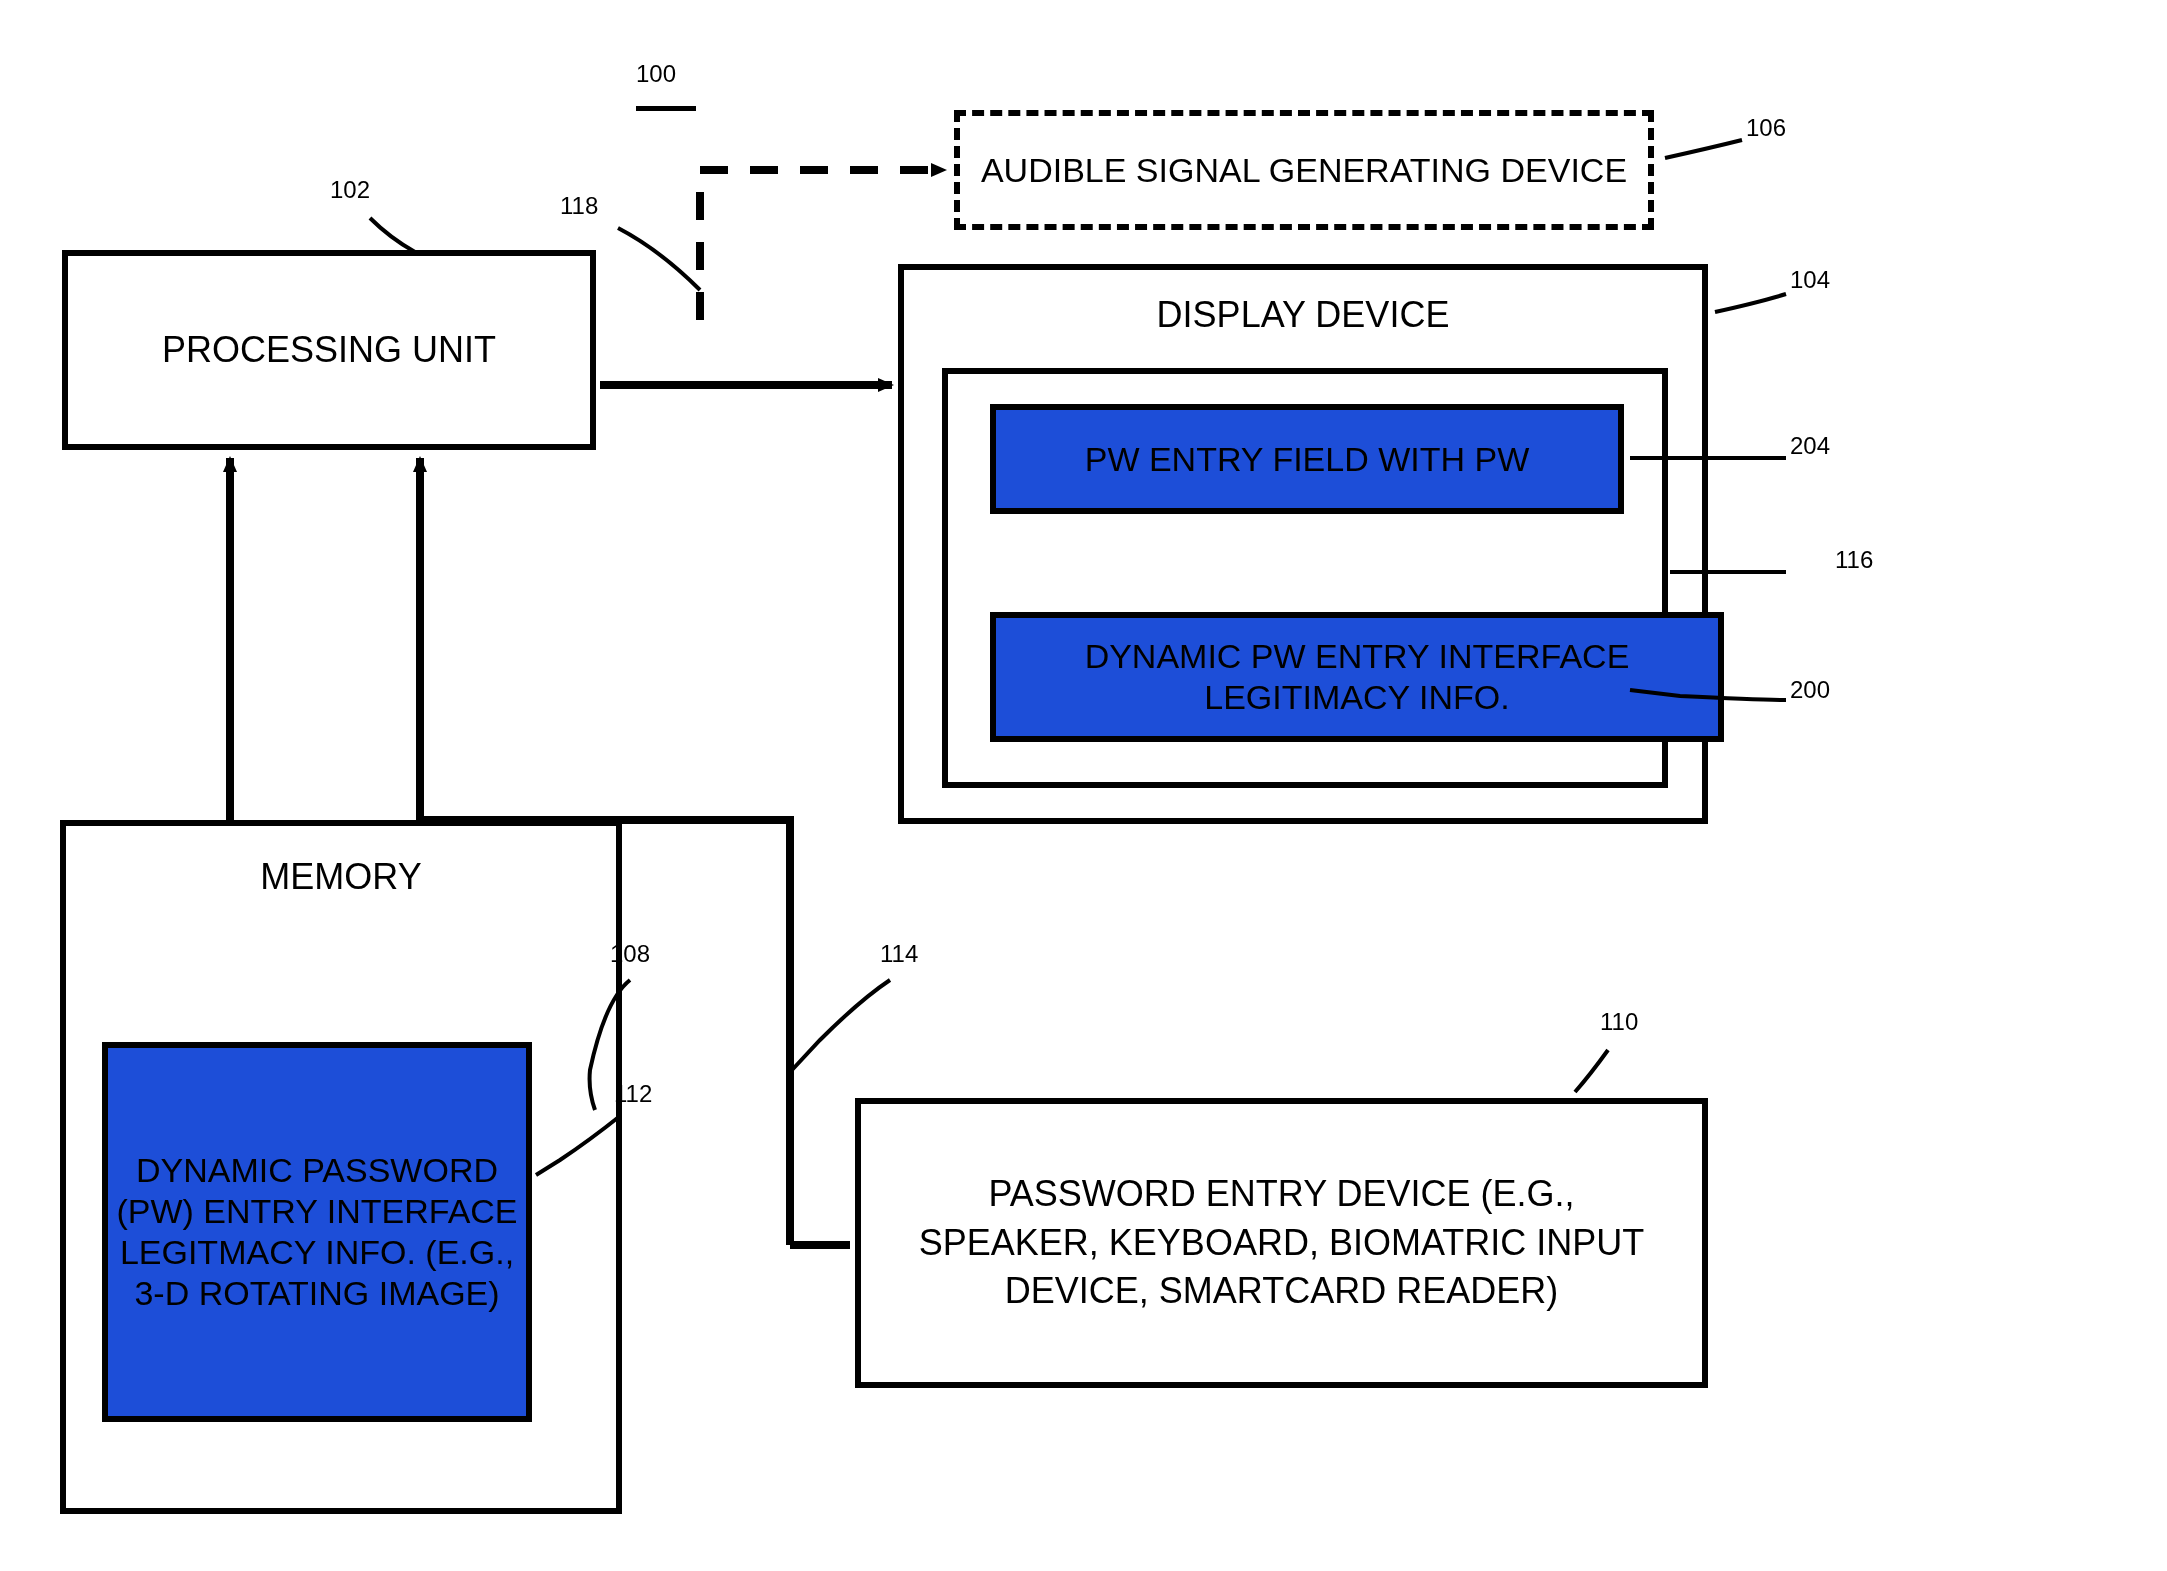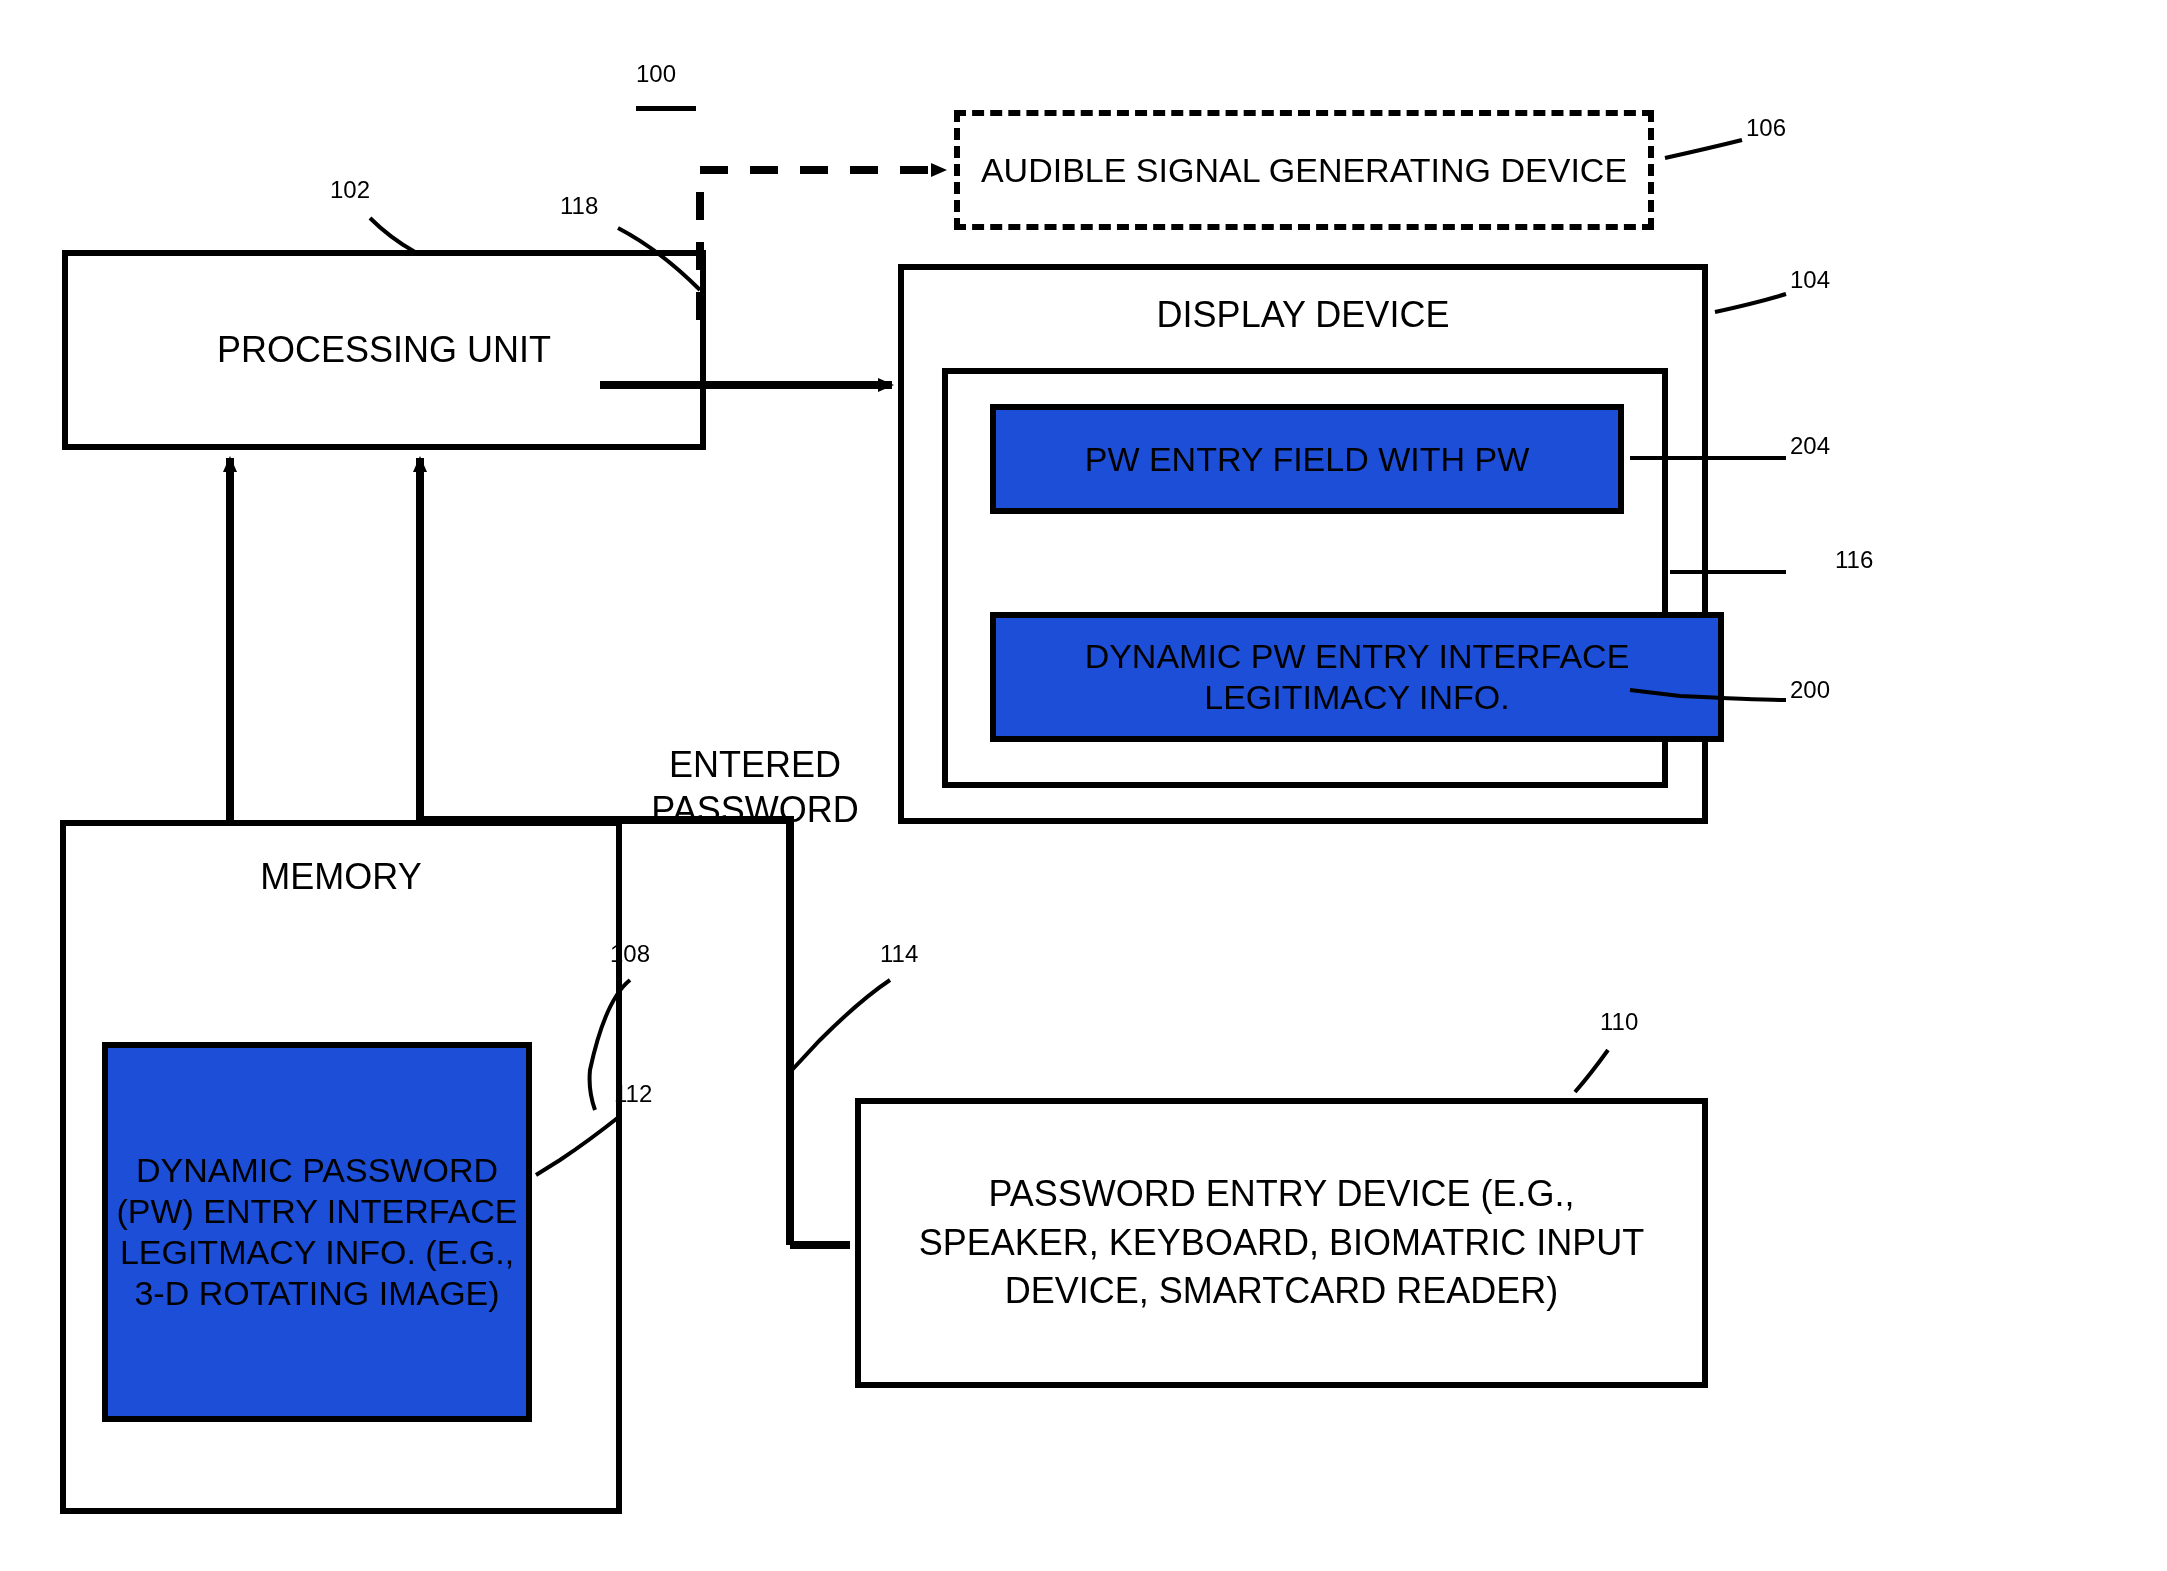"PROCESSING UNIT" div.box { width: 644px -> 534px }
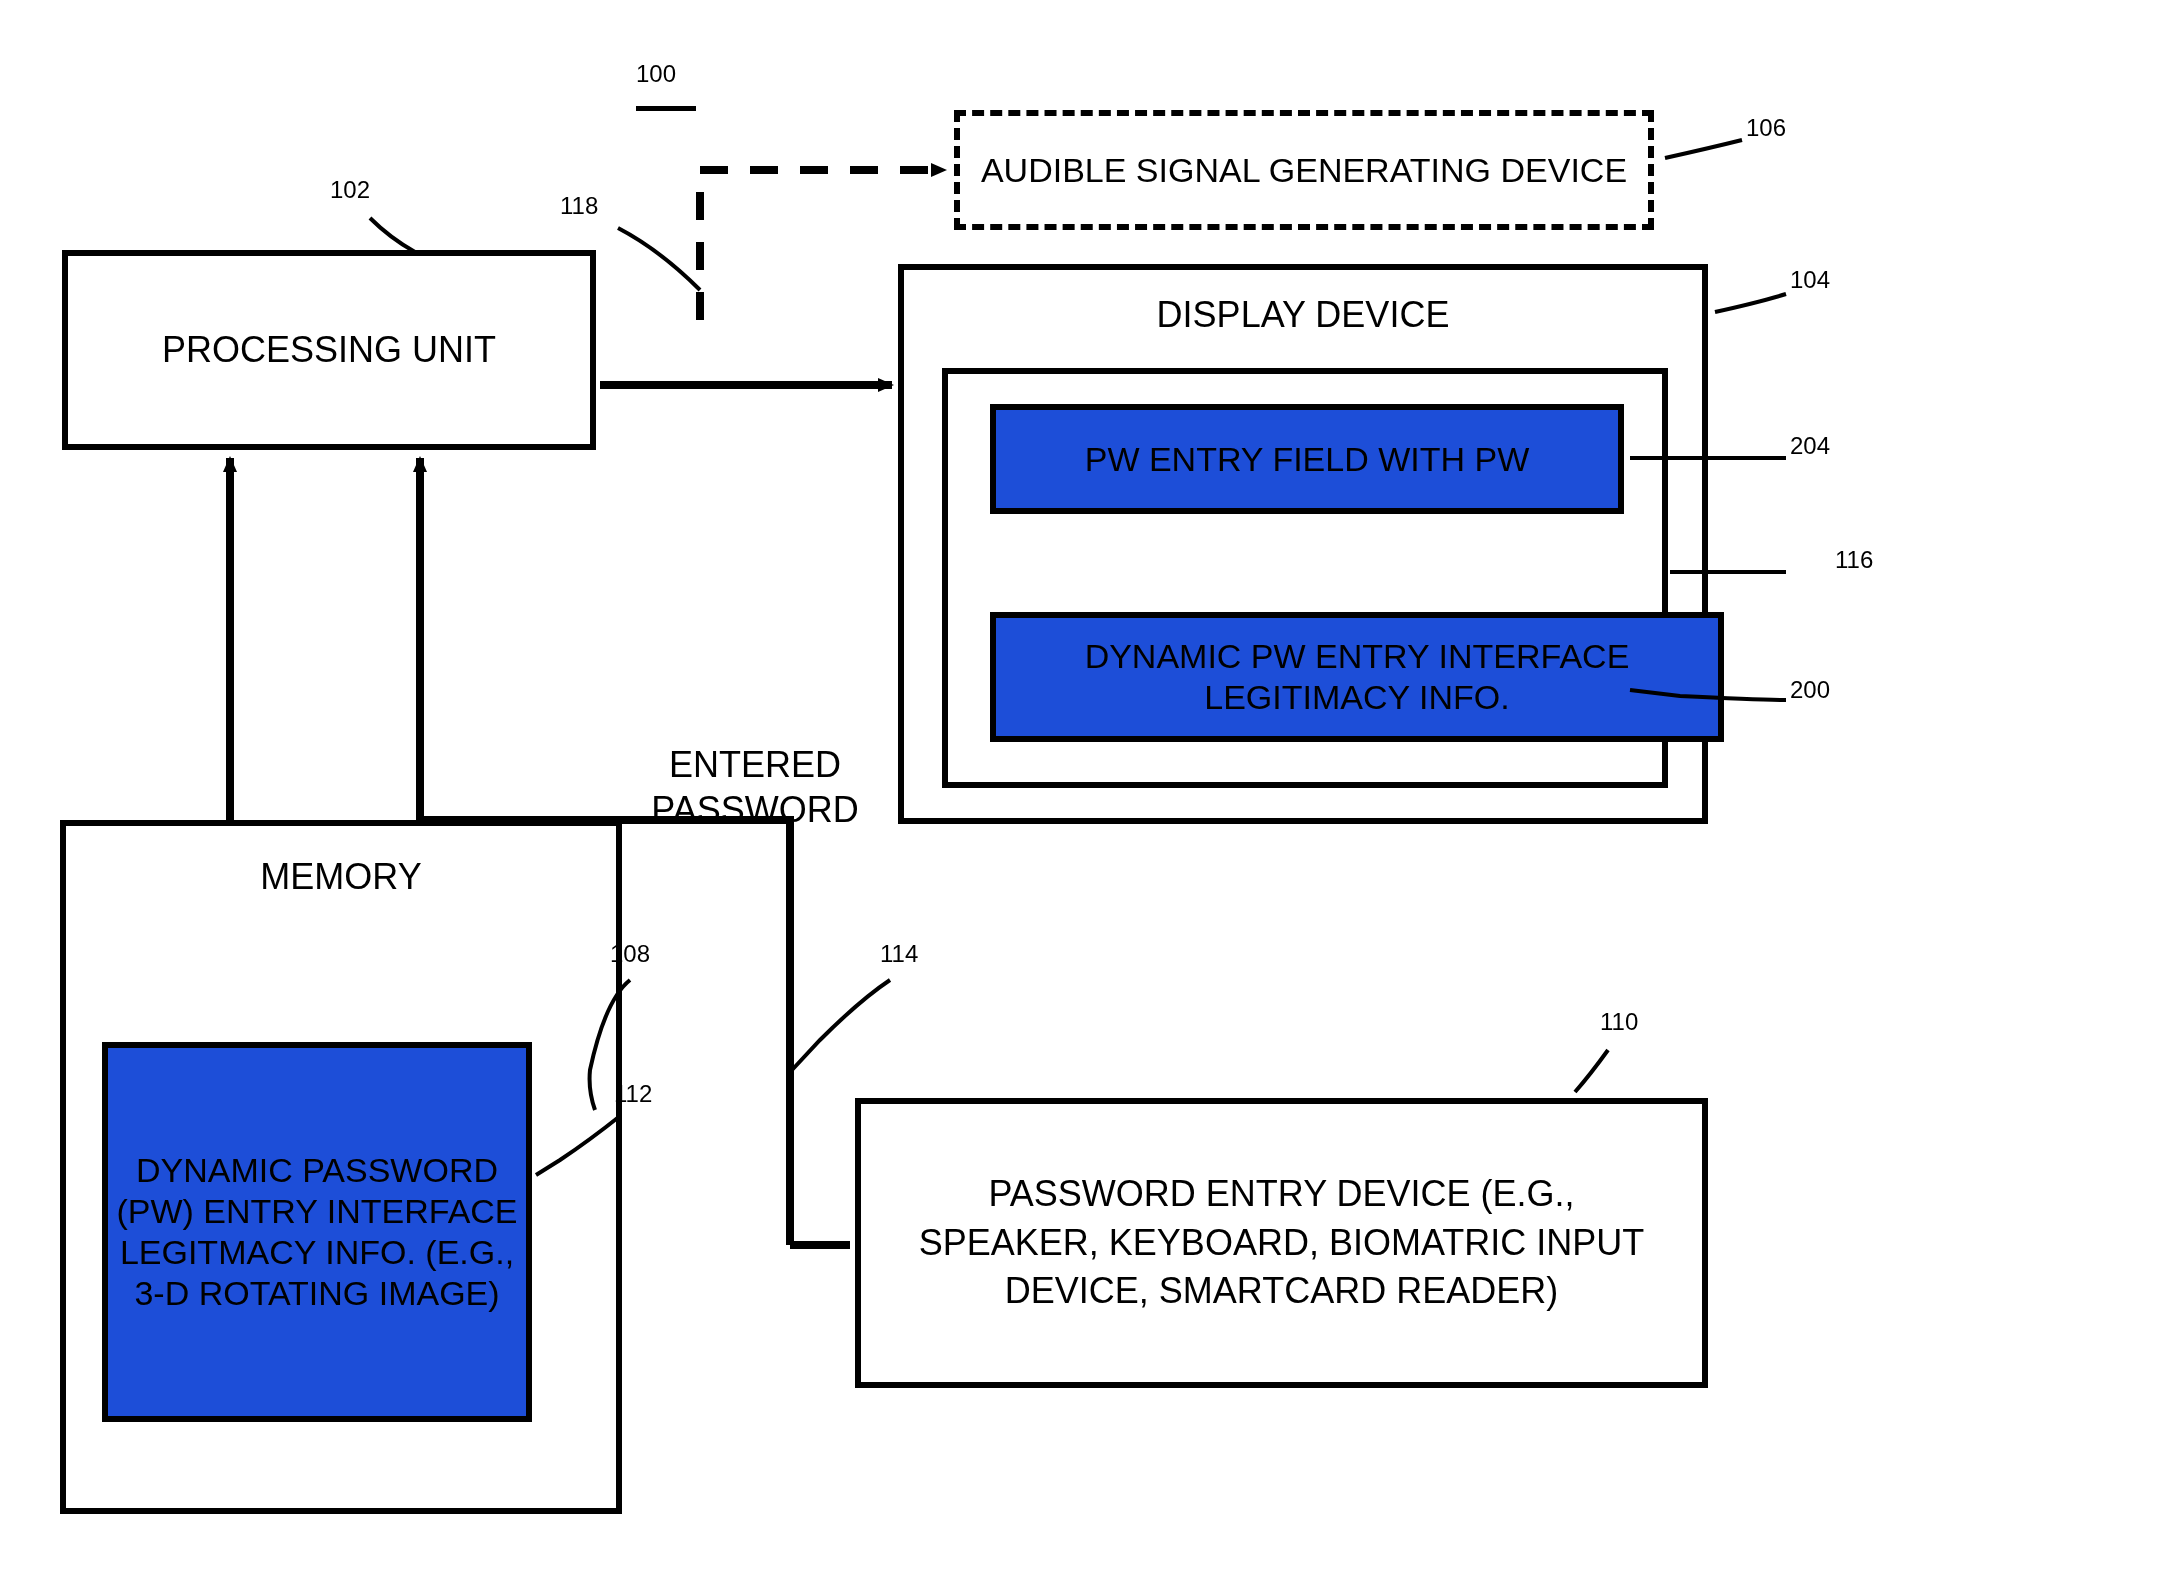"ENTERED PASSWORD" div.label { html: <div>ENTERED PASSWORD</div> -> none }
